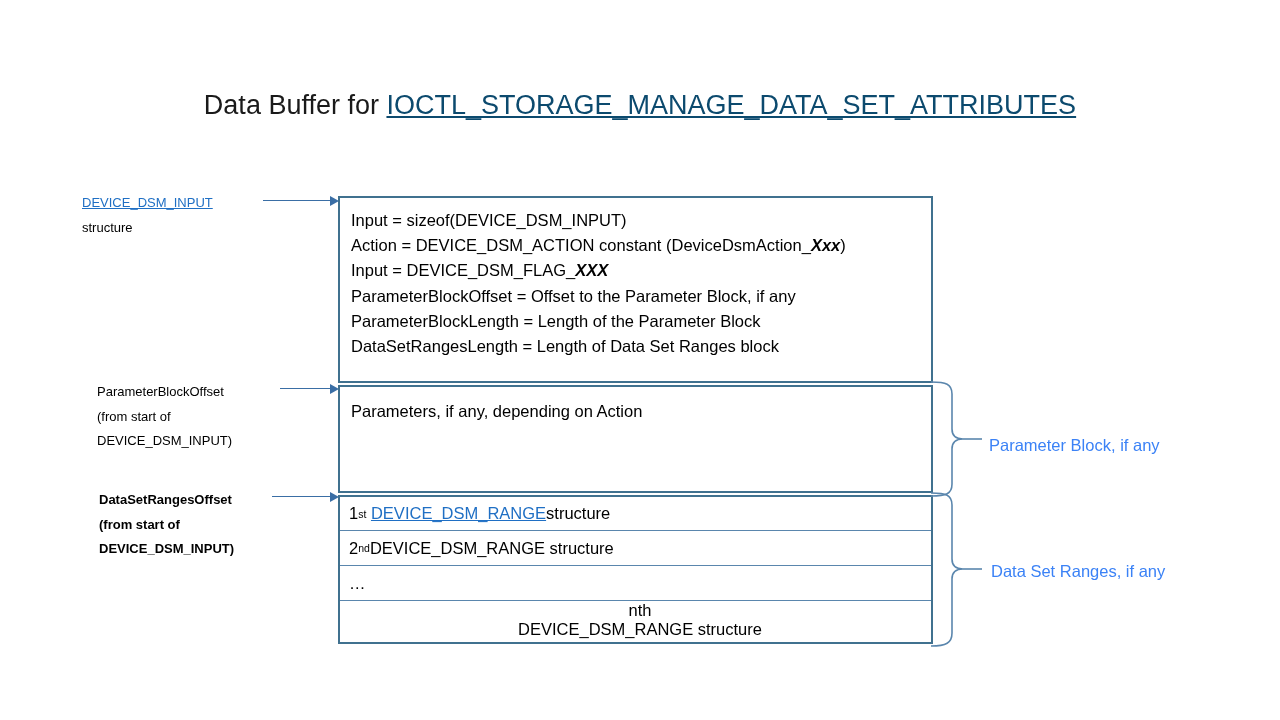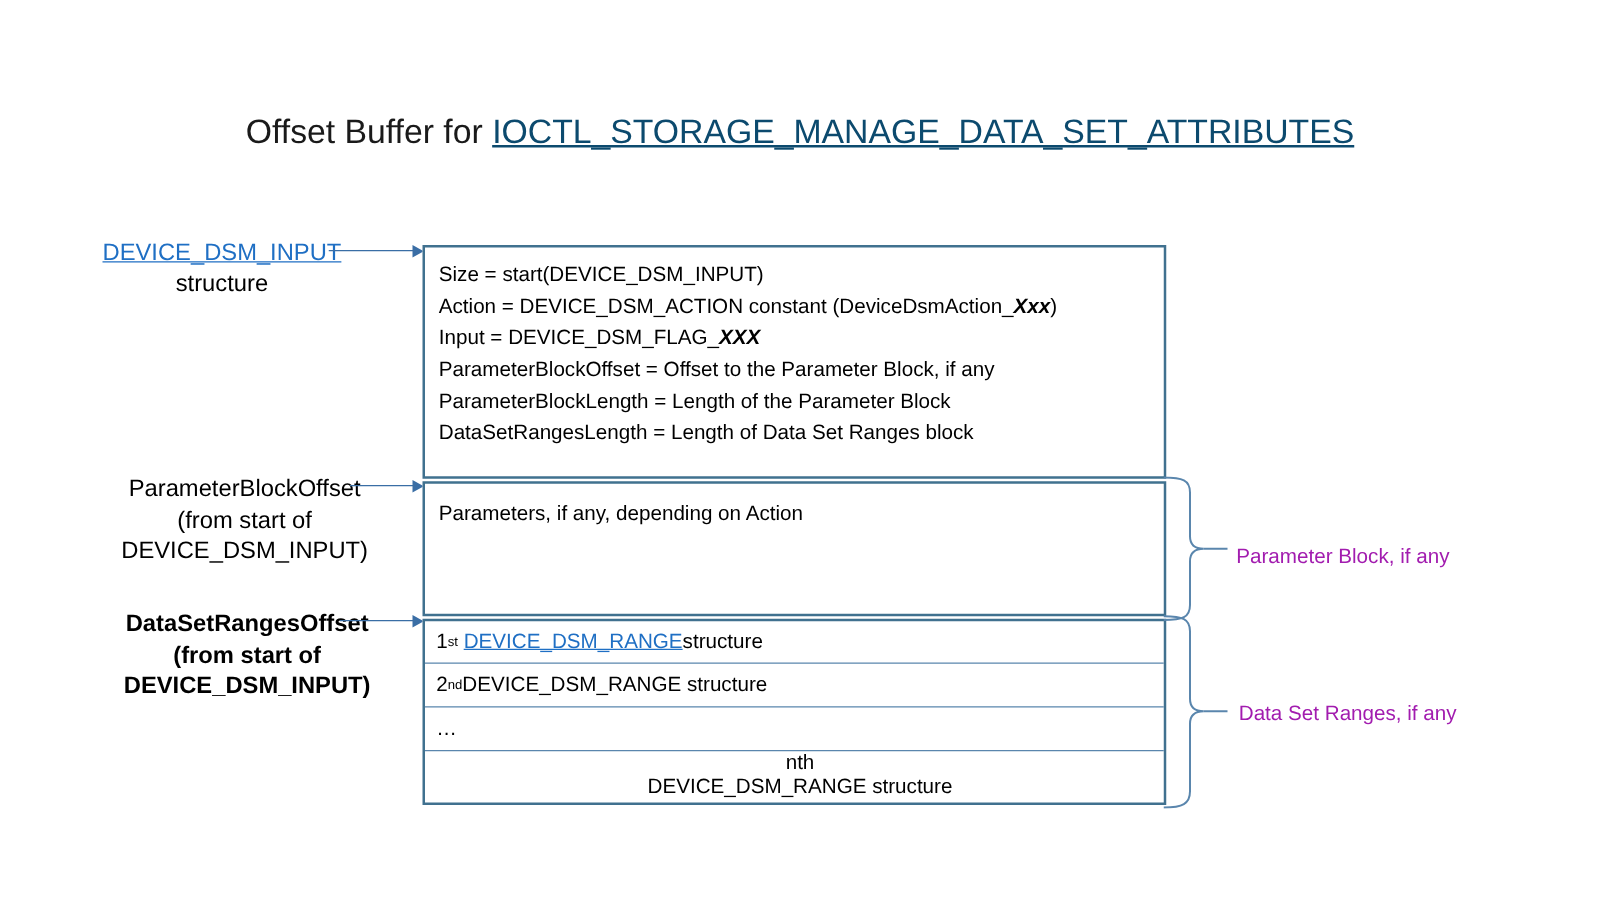"Offset Buffer for" span { text: Offset -> Data }
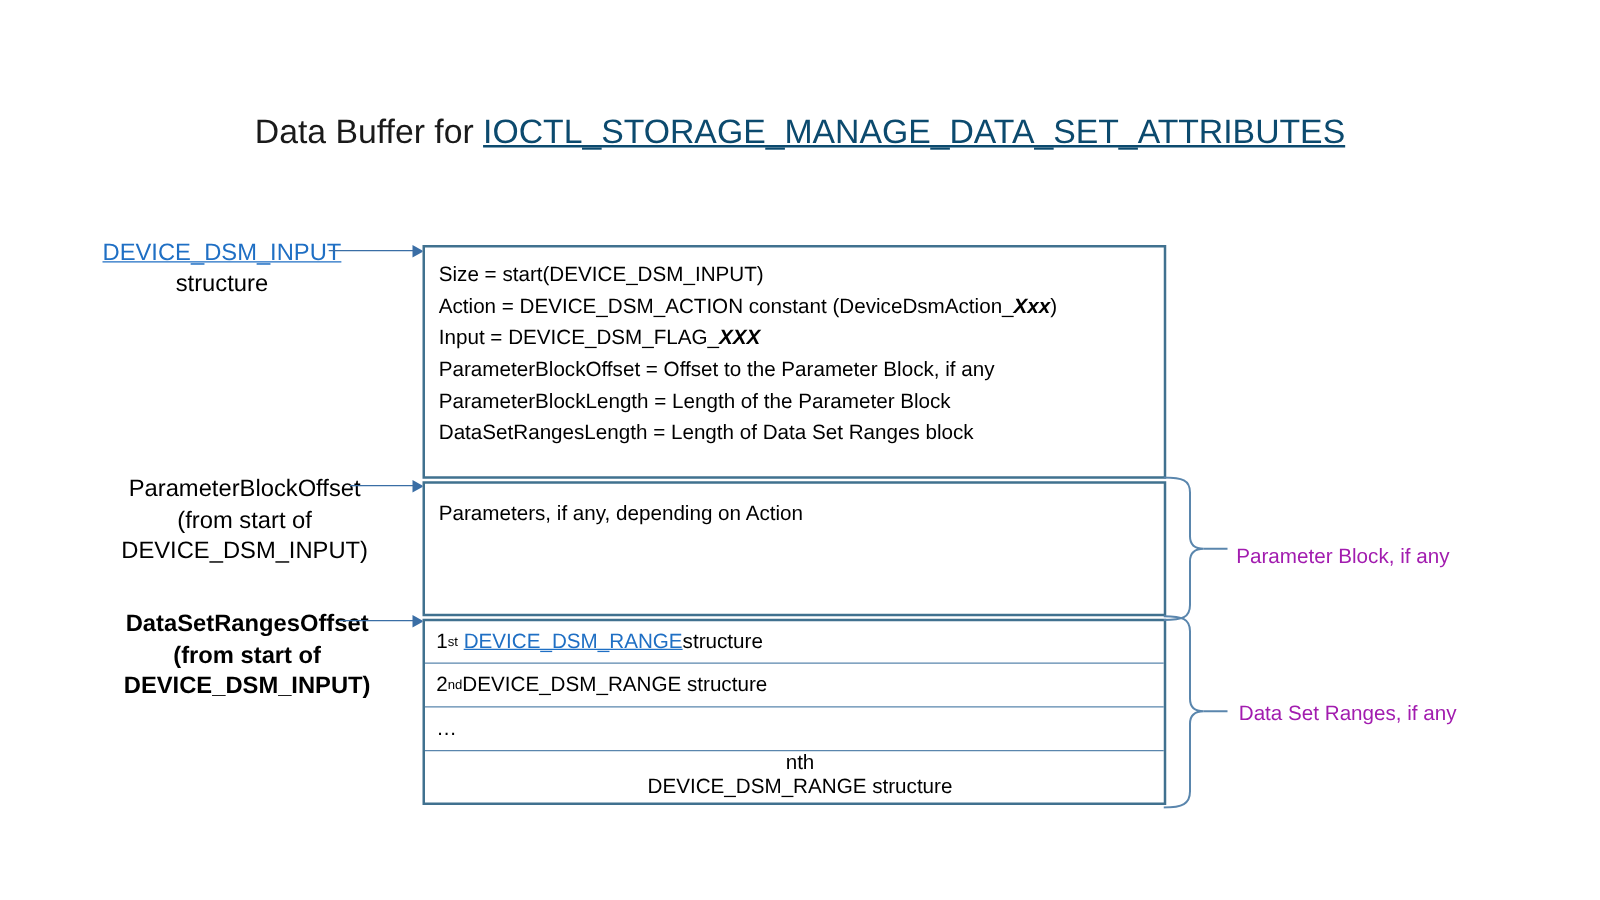"DEVICE_DSM_INPUT" .side-label { font-size: 19px -> 13px; text-align: center -> none }
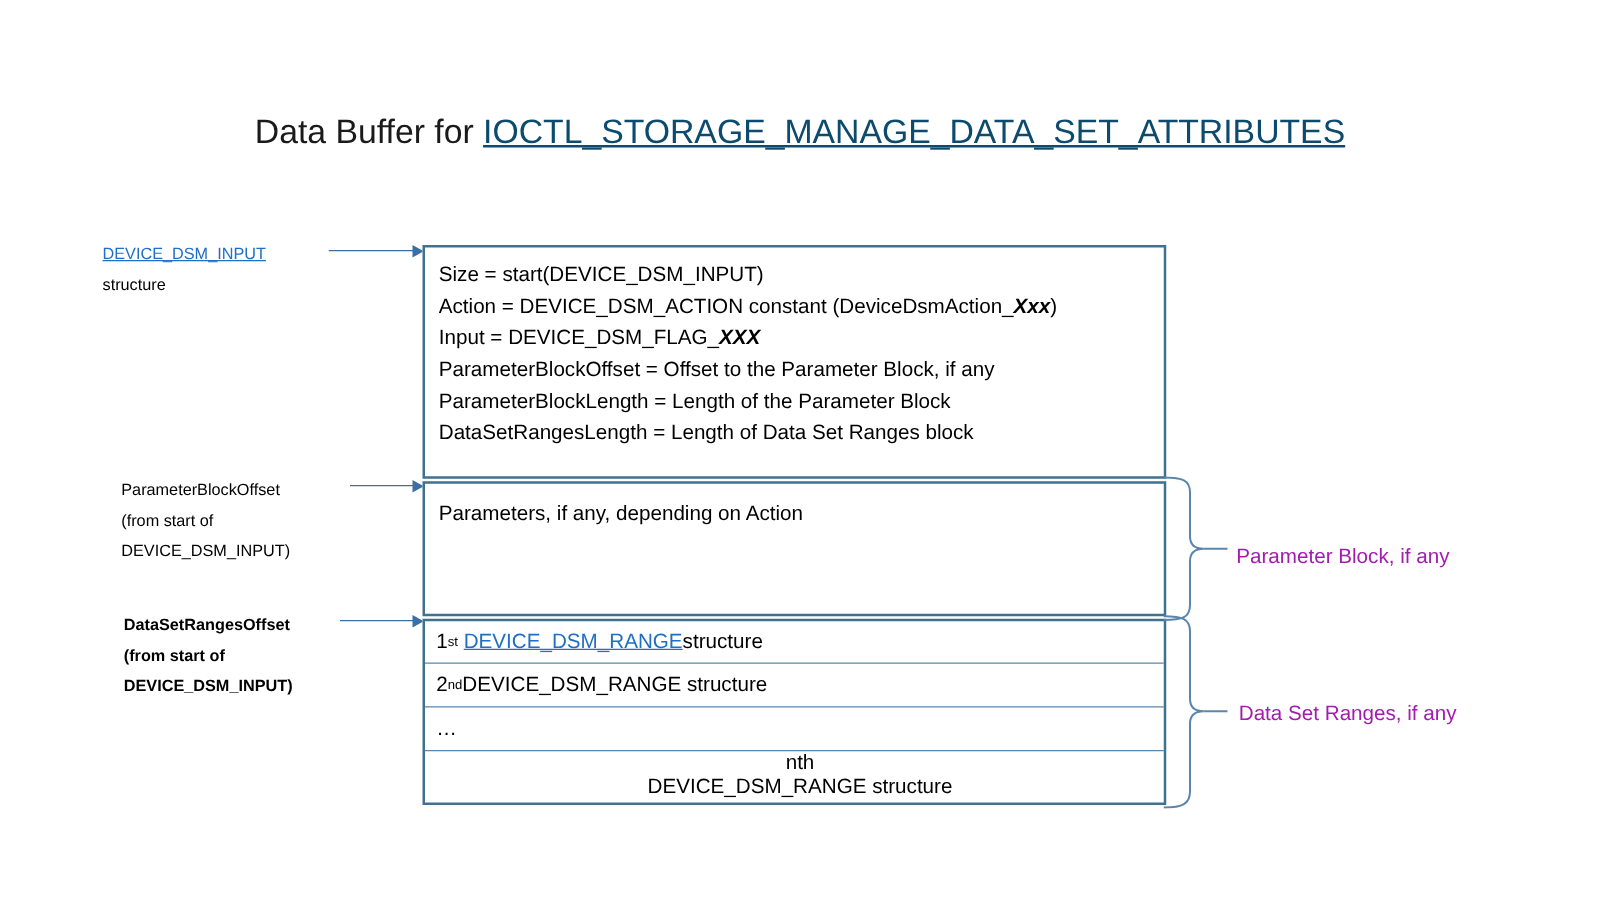"Size = start(DEVICE_DSM_INPUT)" div.field-line { text: Size  = start -> Input  = sizeof }
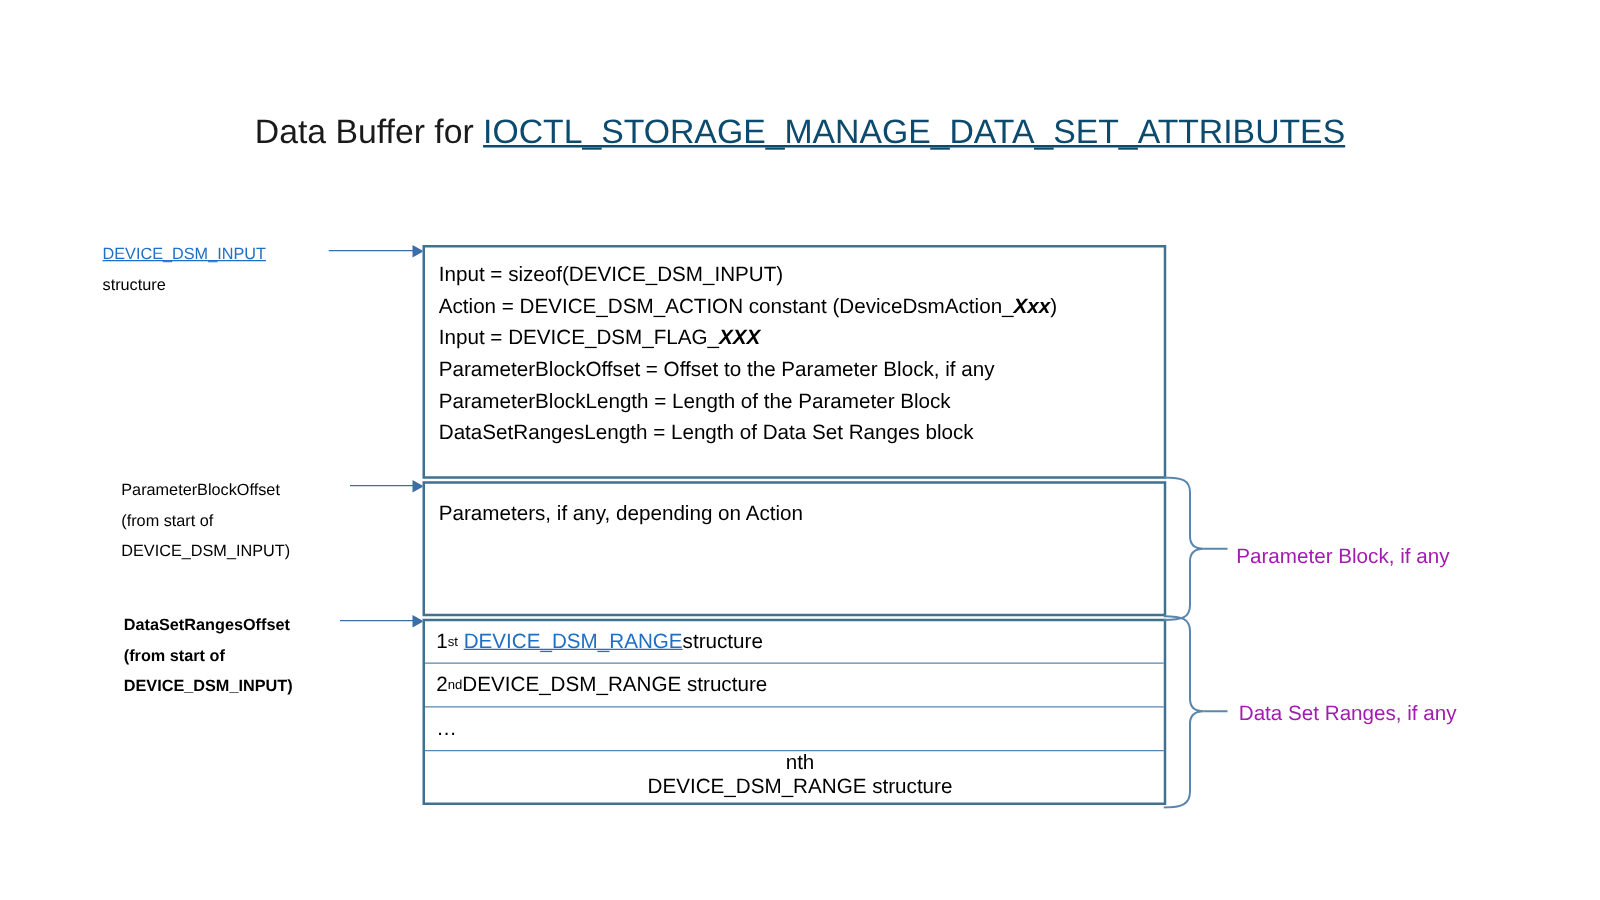"Parameter Block, if any" .brace-label { color: #a21caf -> #3b82f6 }
